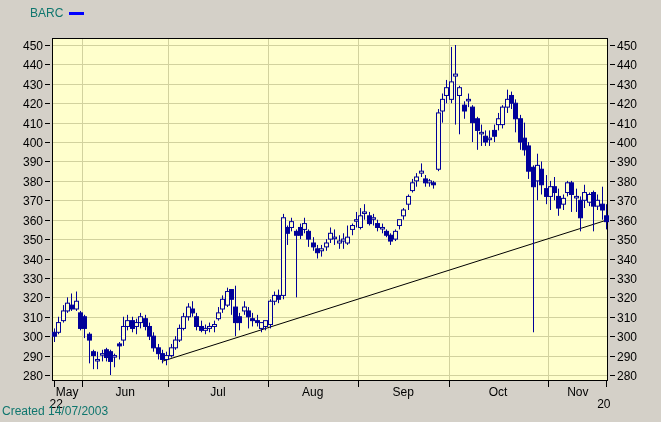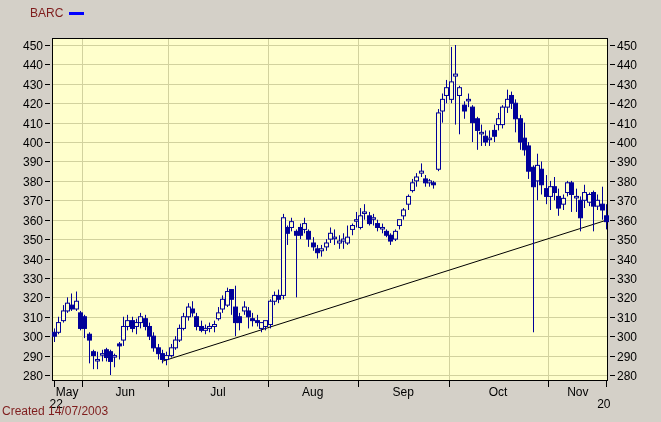"BARC" .screen { color: #7f1d1d -> #0f766e }
